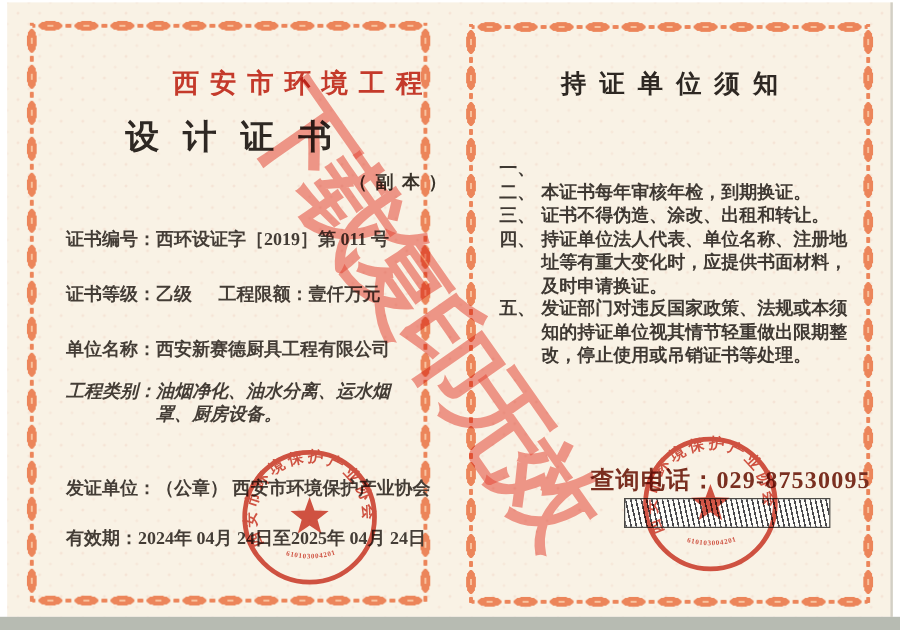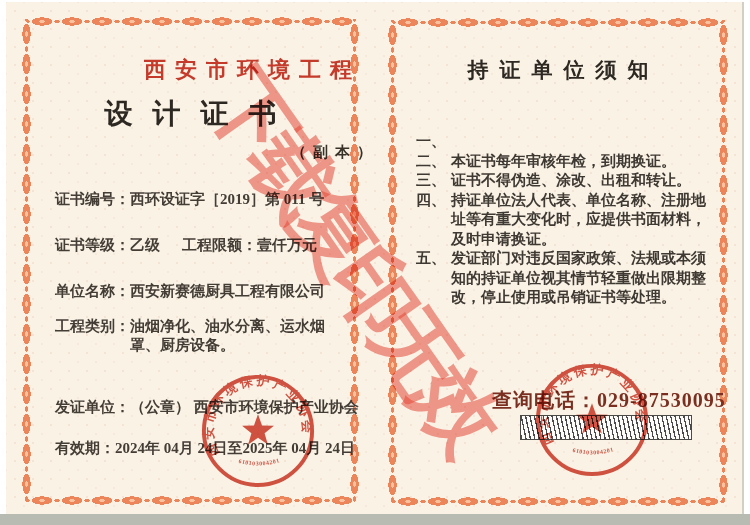"工程类别：" .flexrow { font-style: none -> italic }
